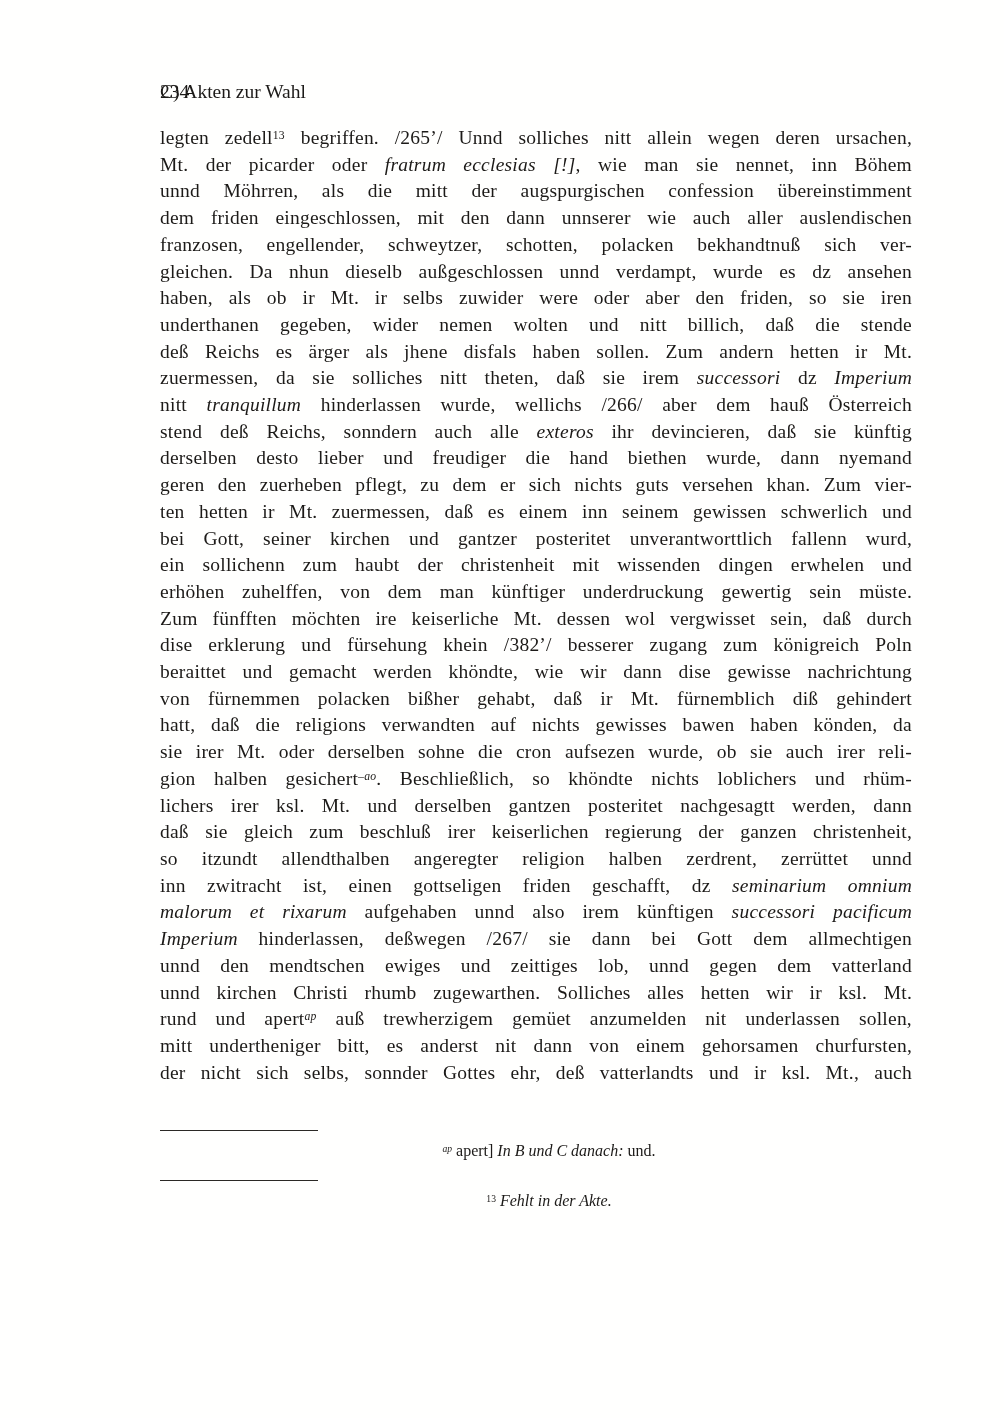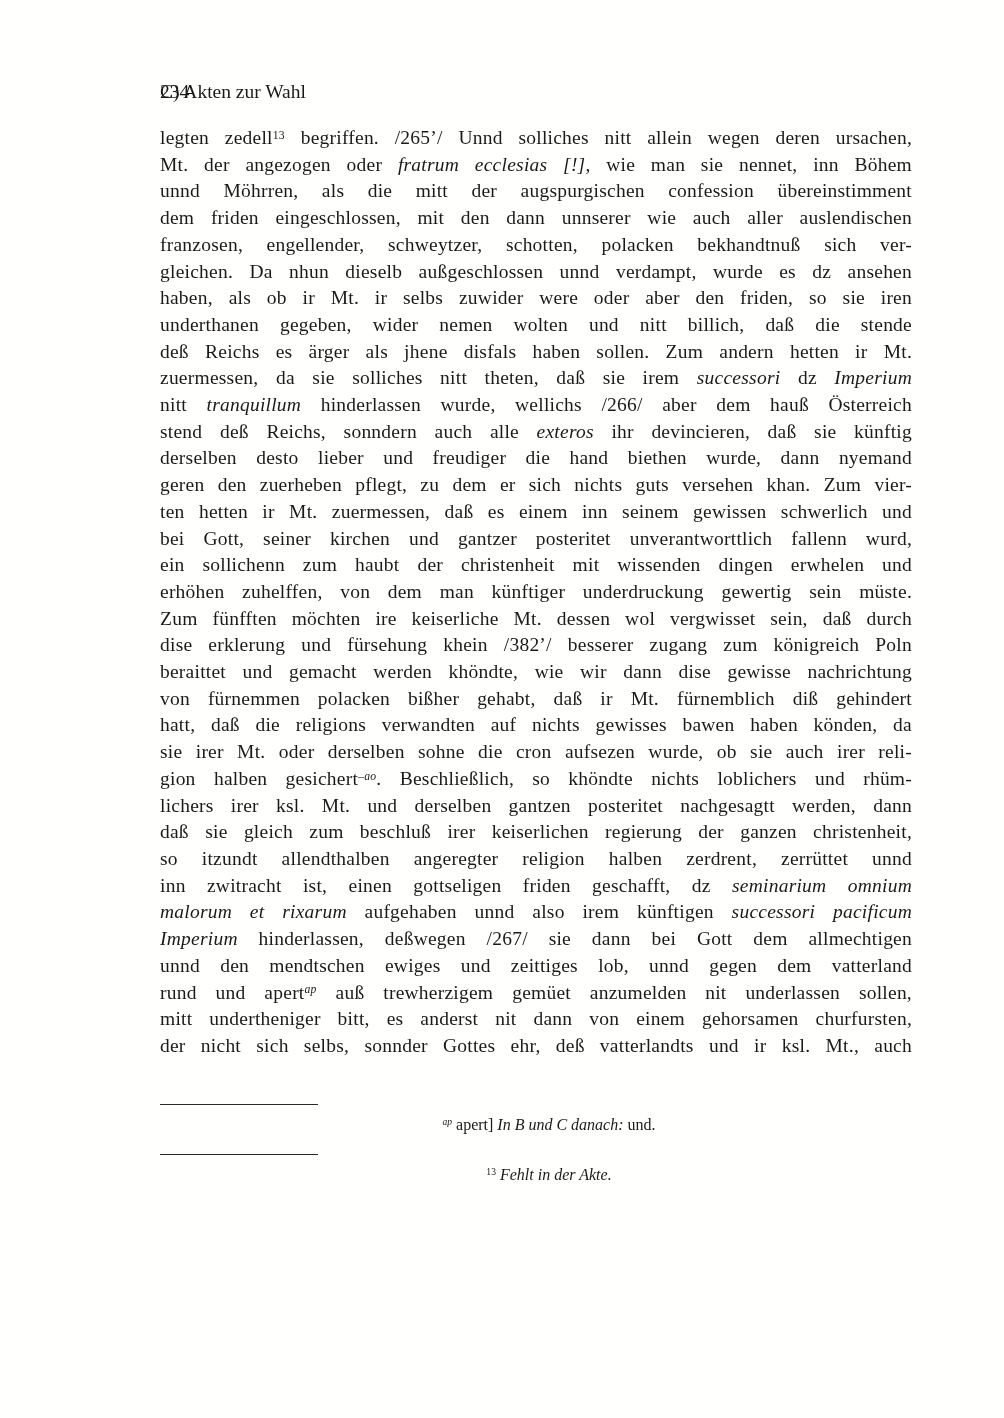"Mt. der angezogen oder" span { text: angezogen -> picarder }
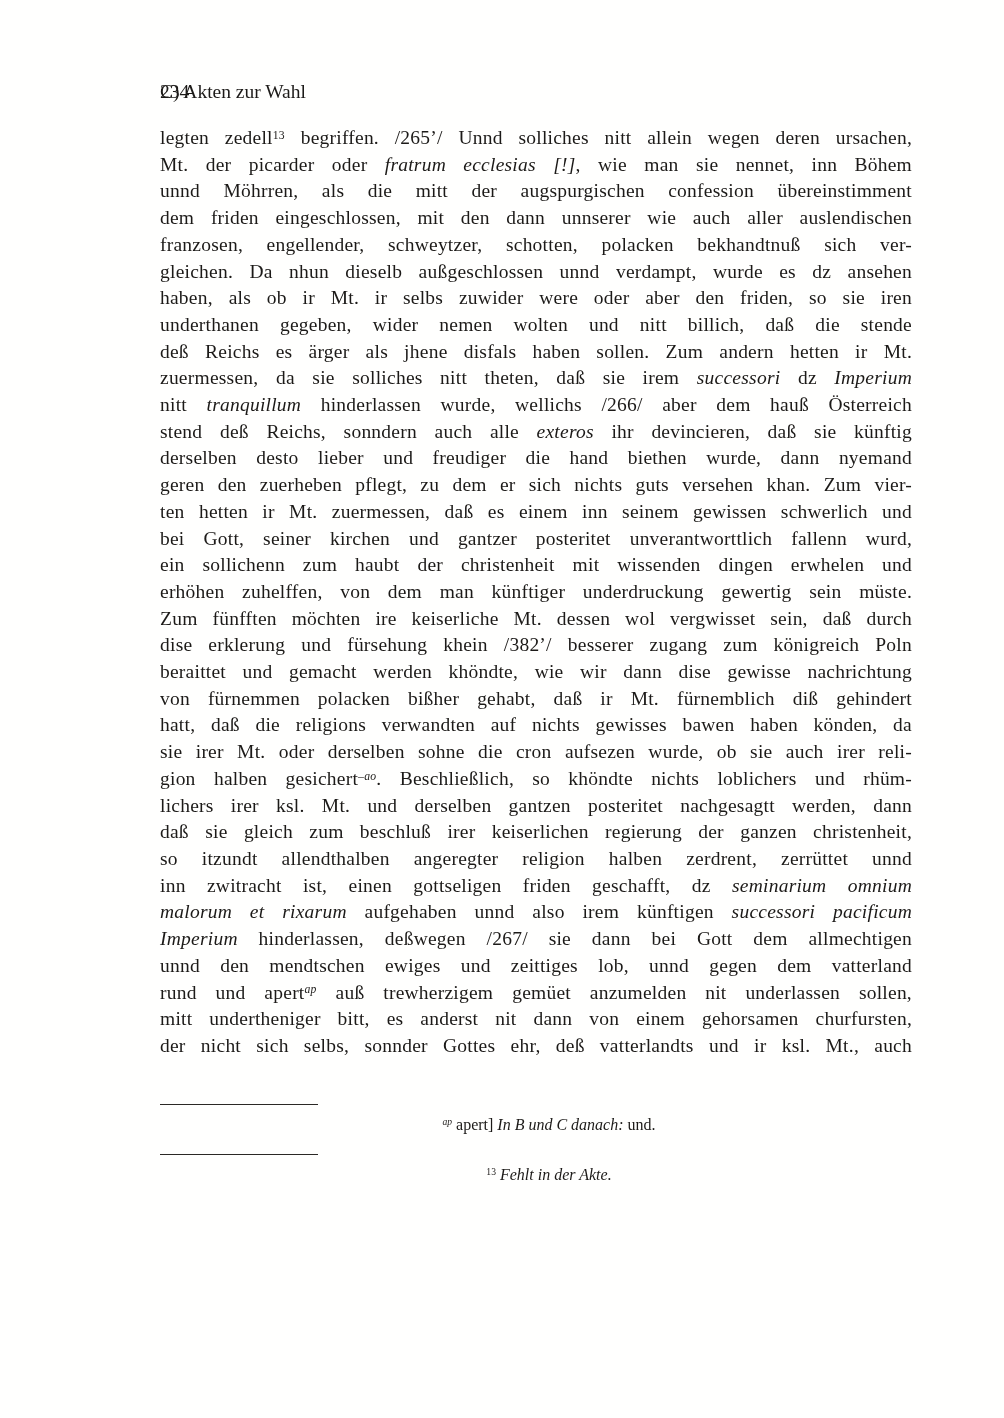"unnd kirchen Christi rhumb zugewarthen." div.line { html: none -> <div><span>unnd kirchen Christi rhumb zugewarthen. Solliches alles hetten wir ir ksl. Mt.</span></div> }
